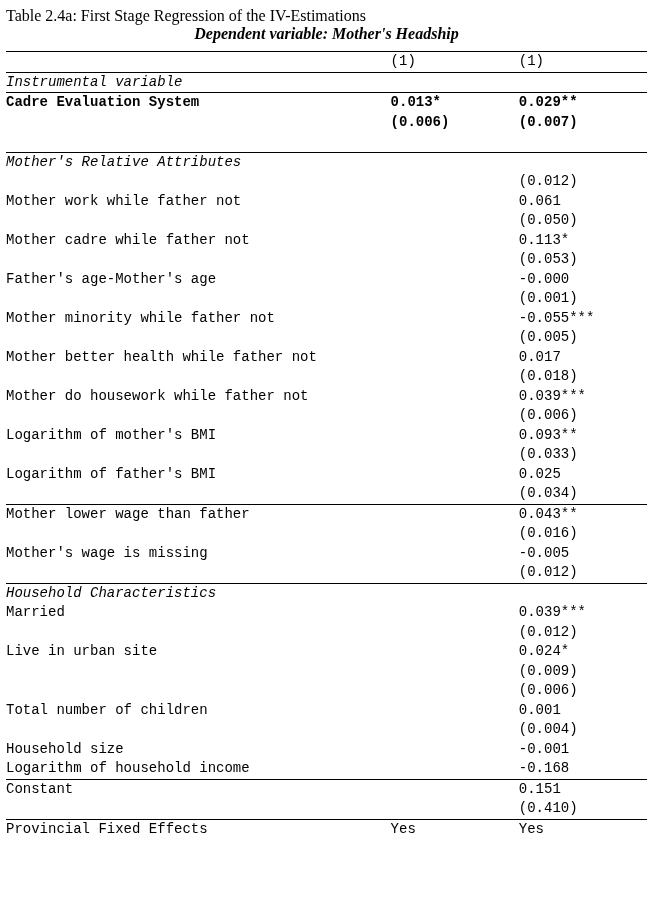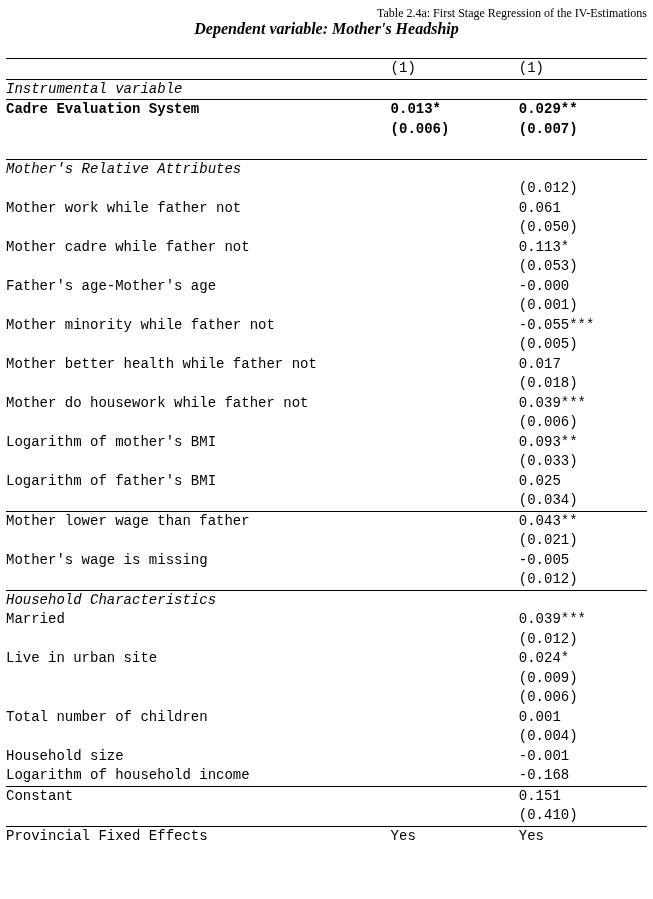"Table 2.4a: First Stage Regression" .title { font-size: 12px -> 16px; text-align: right -> left }
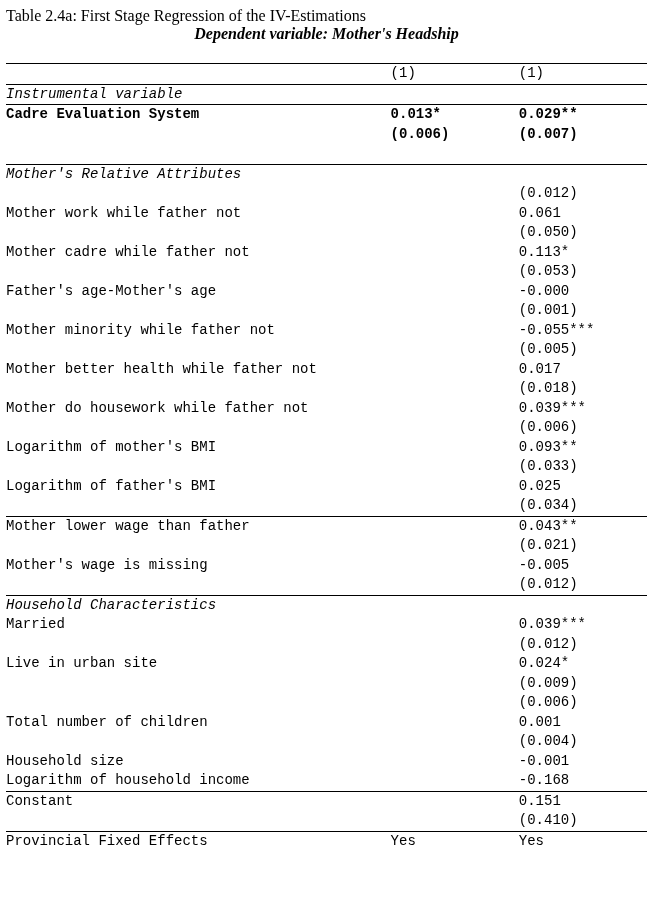"Dependent variable: Mother's Headship" .subtitle { margin-bottom: 20px -> 8px }
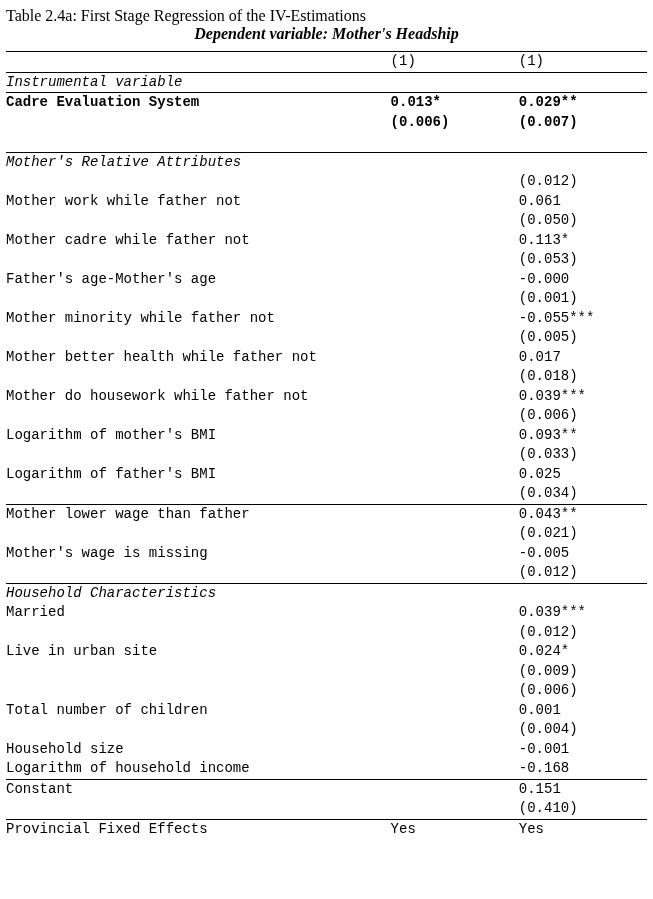"(0.021)" td { text: 0.021 -> 0.016 }
